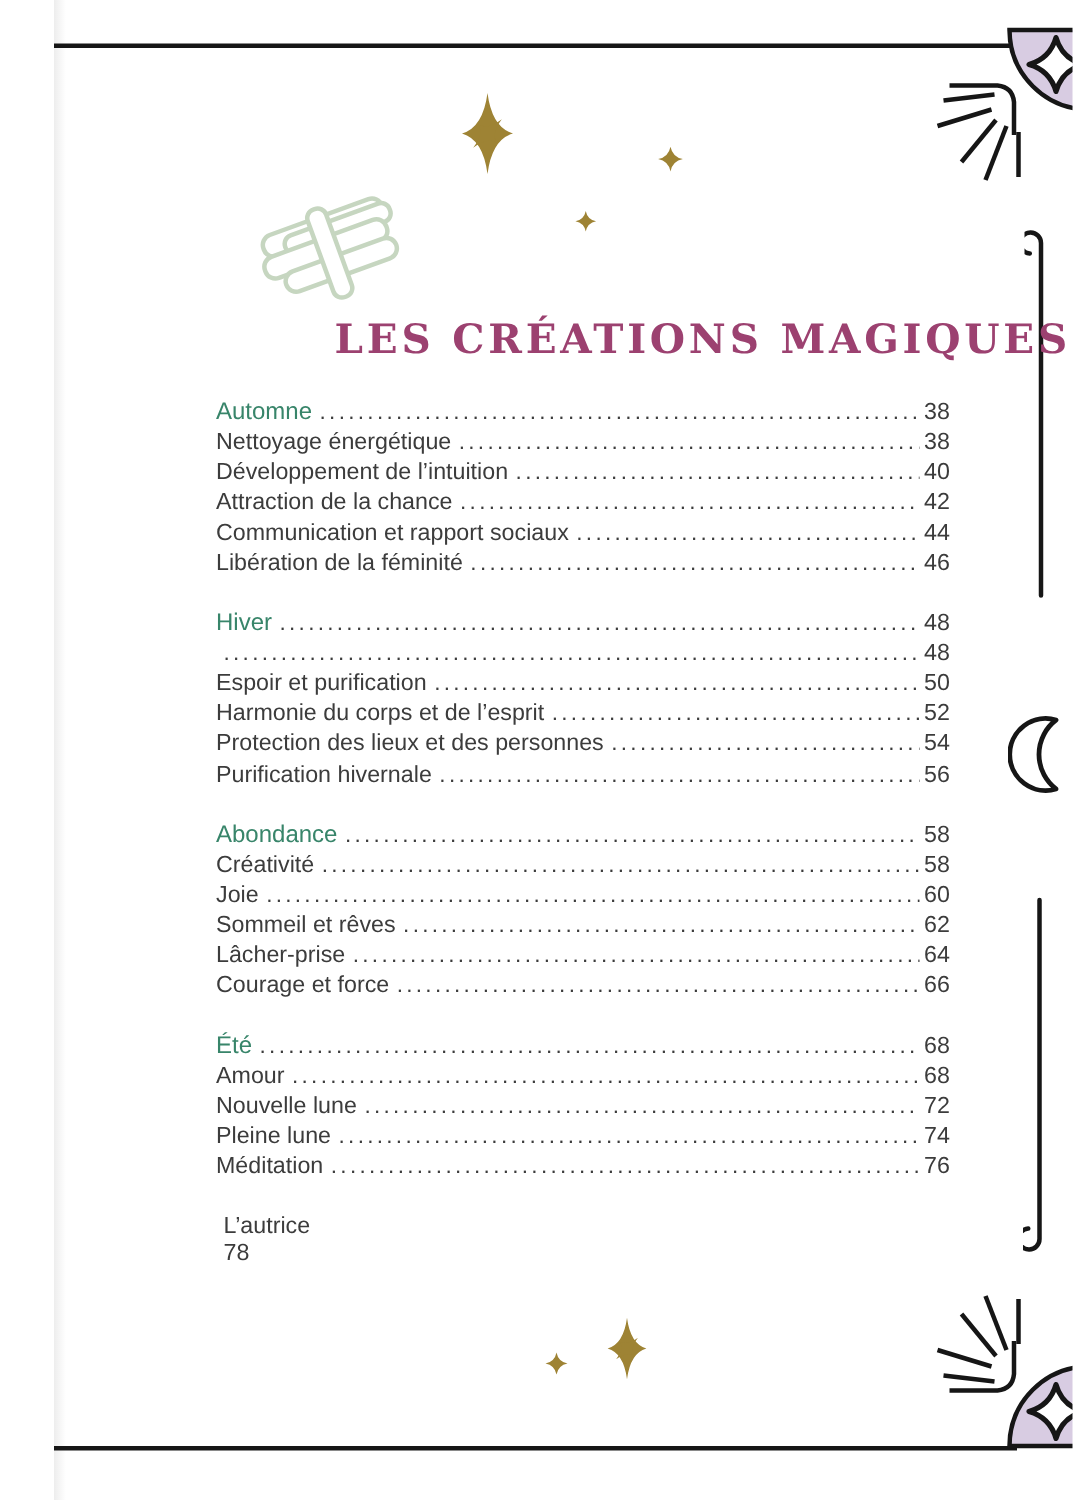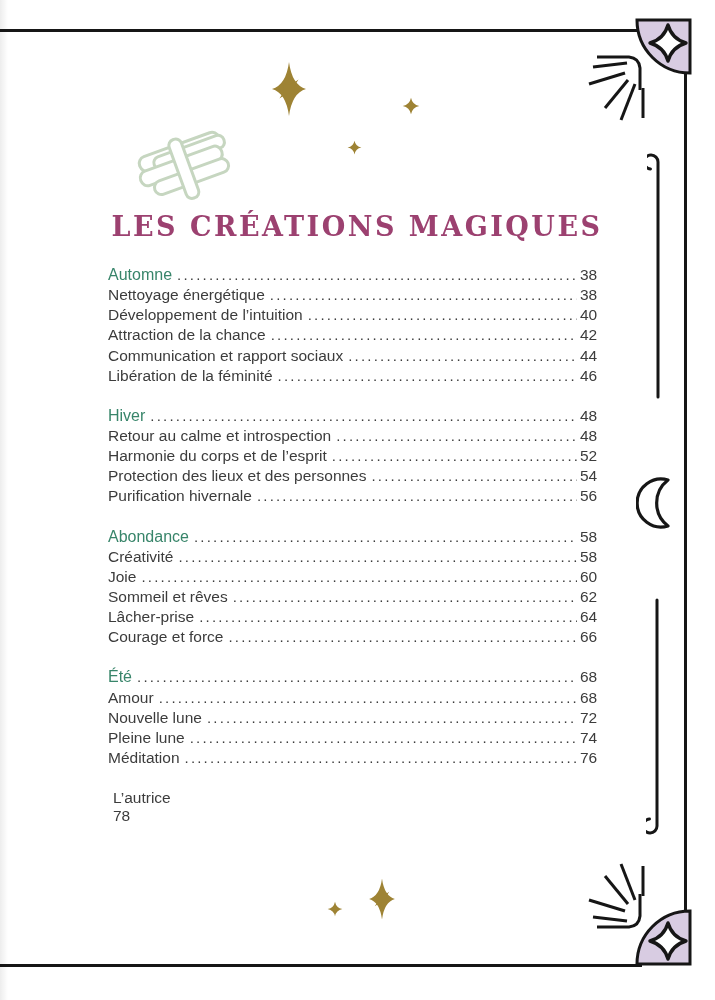"LES CRÉATIONS MAGIQUES" .page-title { text-align: center -> right }
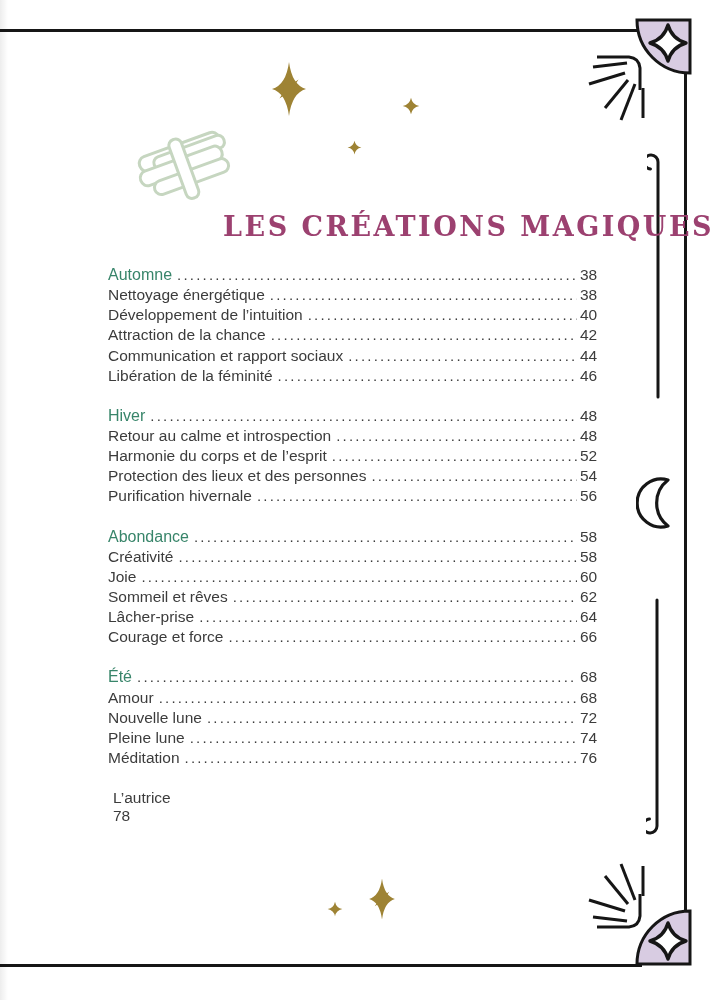"Automne" .abs { margin-left: none -> 36px }
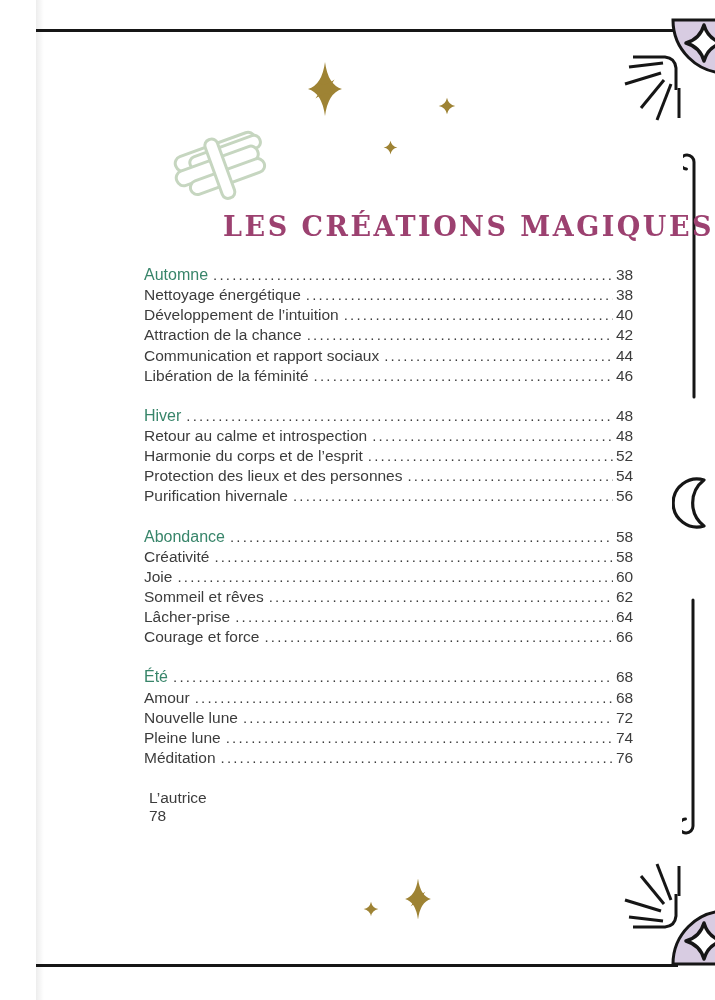"Retour au calme et introspection" span.toc-label { html: <span>Retour au calme et introspection</span> -> none }
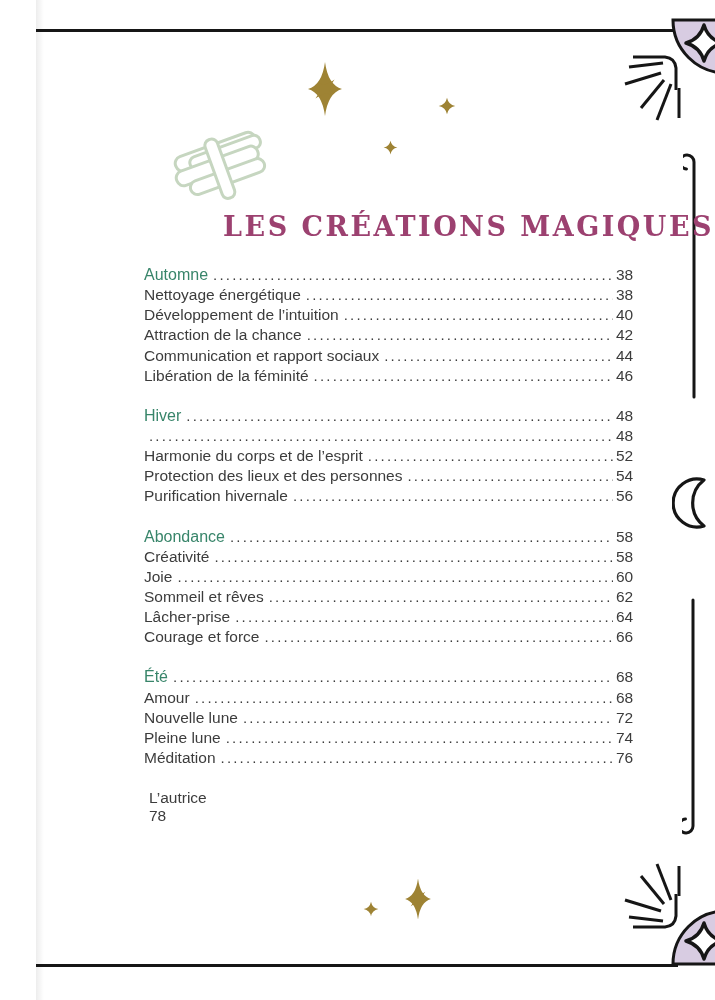"Espoir et purification" div.toc-row { html: none -> <div> <span>Espoir et purification</span> <span></span> <span>50</span> </div> }
